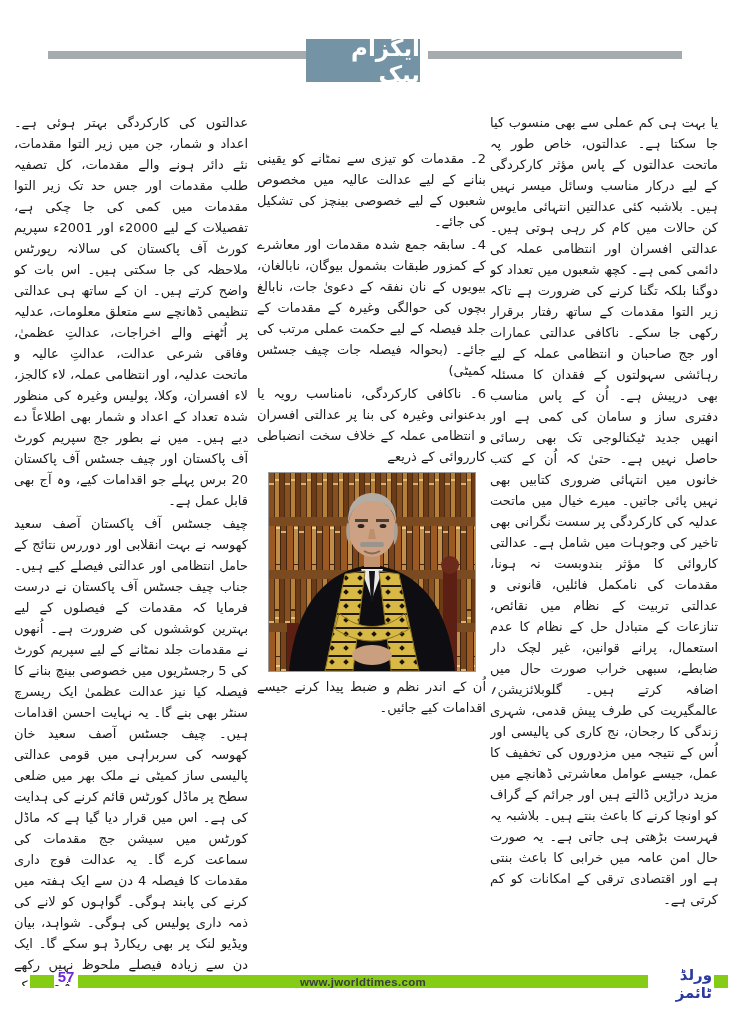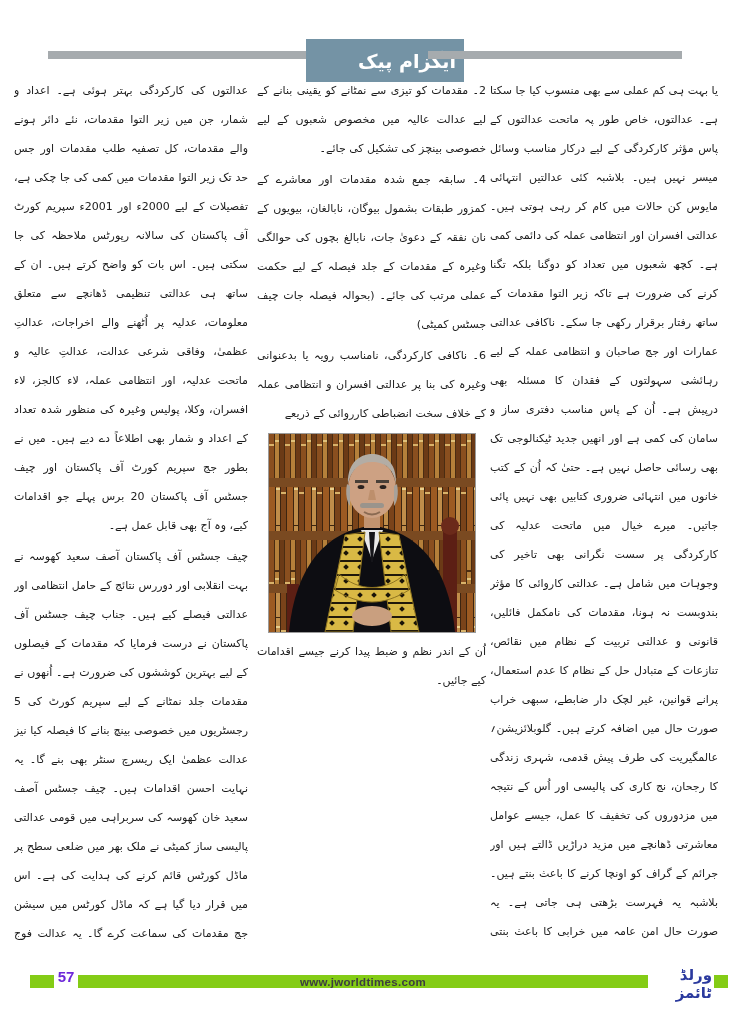"ایگزام پیک" .header-box { font-size: 19px -> 23px; padding-left: 44px -> none }
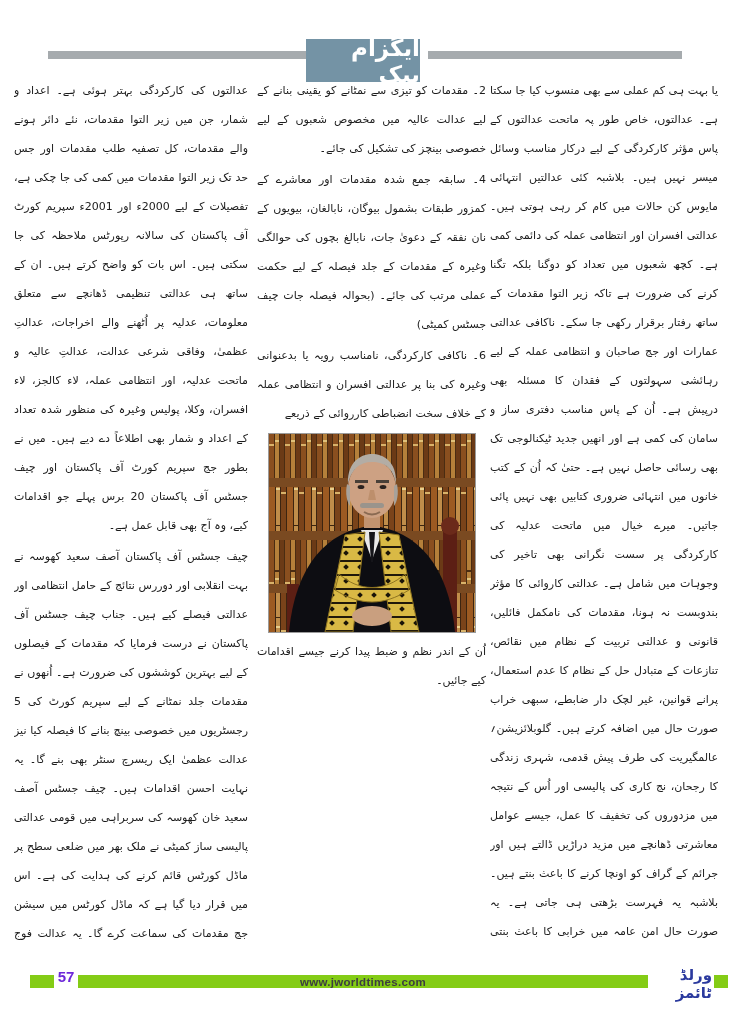"عدالتوں کی کارکردگی بہتر ہوئی" .col { font-size: 11px -> 13px; line-height: 29px -> 21px; top: 76px -> 112px }
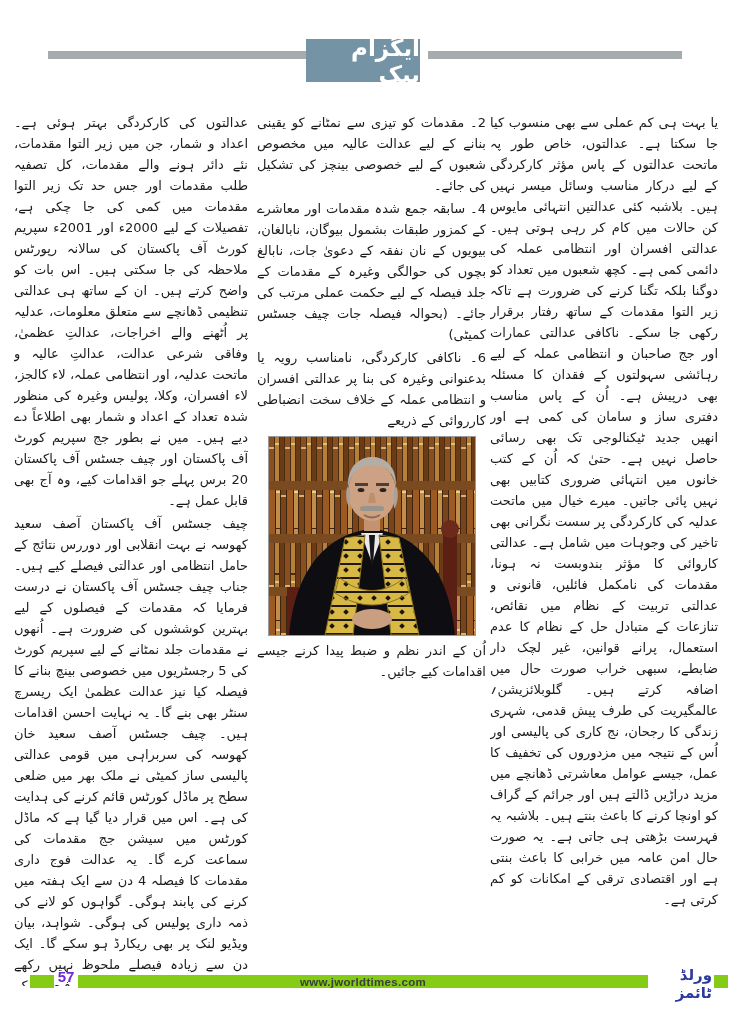"2۔ مقدمات کو تیزی سے" .col-mid { margin-top: none -> 36px }
